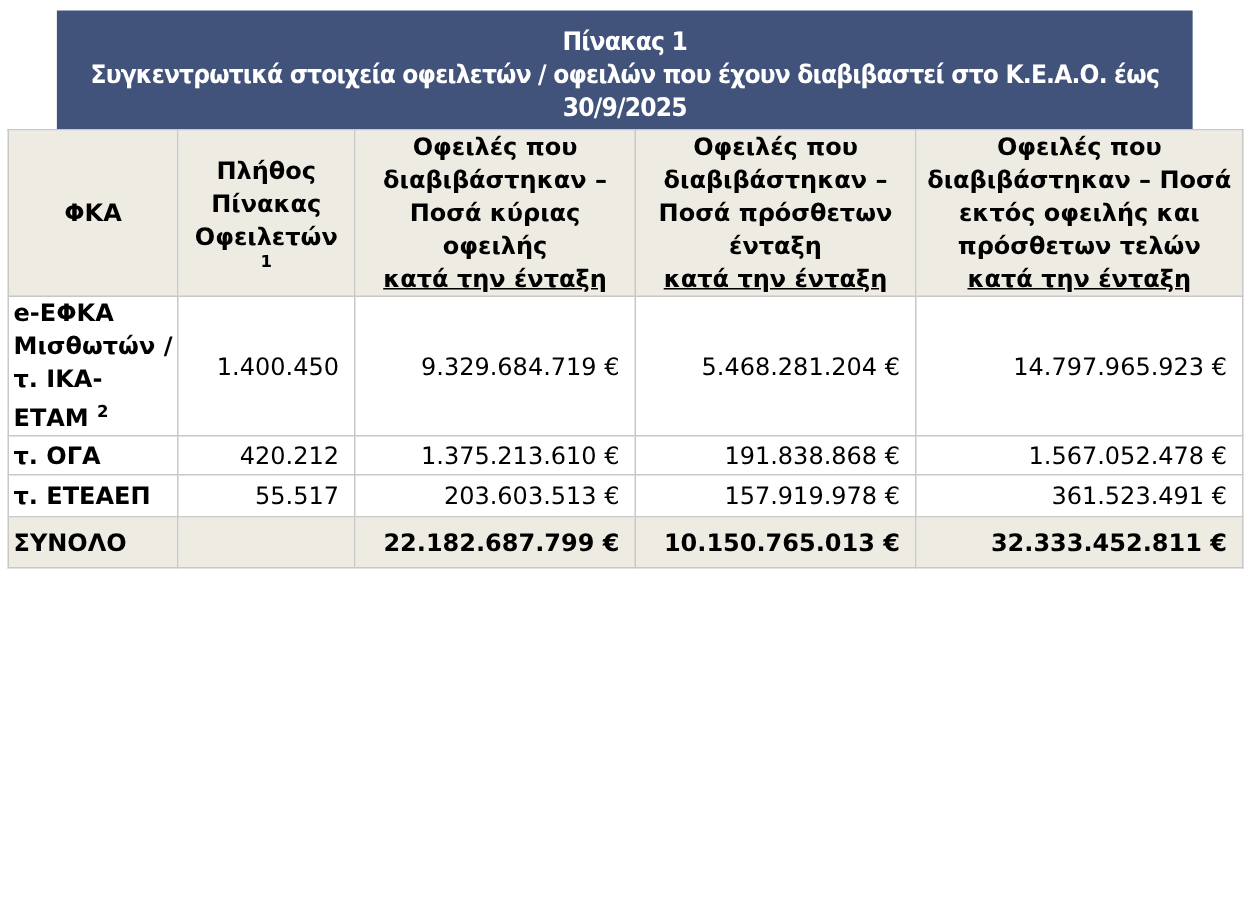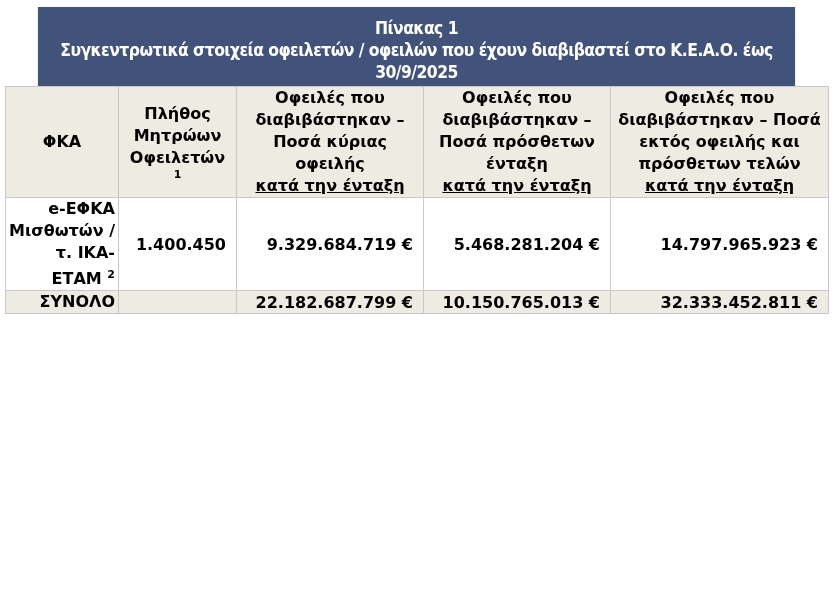"Πλήθος Μητρώων Οφειλετών" span { text: Μητρώων -> Πίνακας }
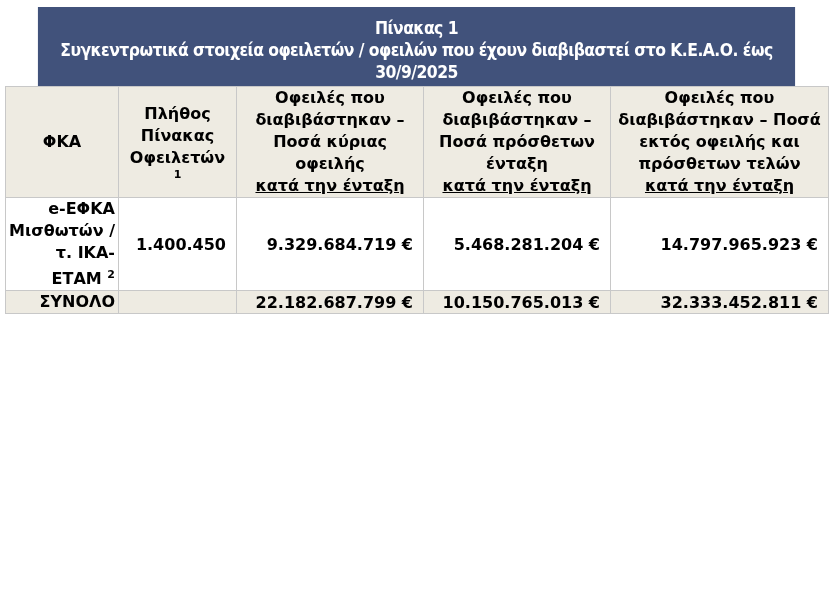"e-ΕΦΚΑ Μισθωτών / τ. ΙΚΑ-ΕΤΑΜ" td.name { text-align: right -> left }
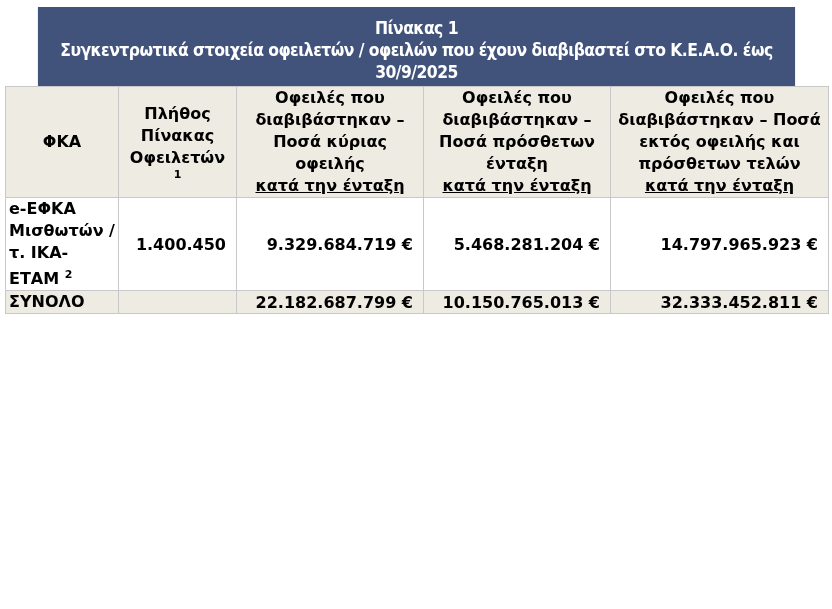"1.400.450" td, th { font-weight: bold -> none }
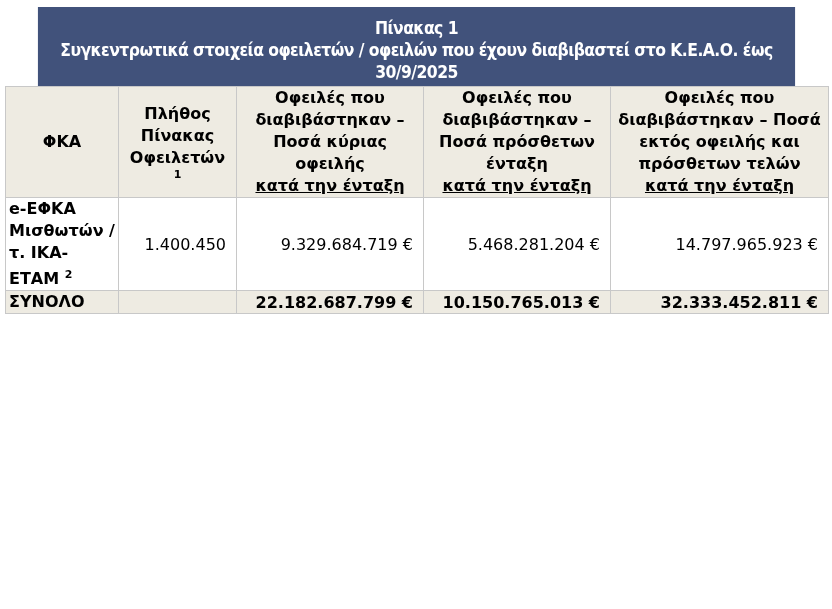"τ. ΟΓΑ" tr { html: none -> <tr> <td>τ. ΟΓΑ</td> <td>420.212</td> <td>1.375.213.610 €</td> <td>191.838.868 €</td> <td>1.567.052.478 €</td> </tr> }
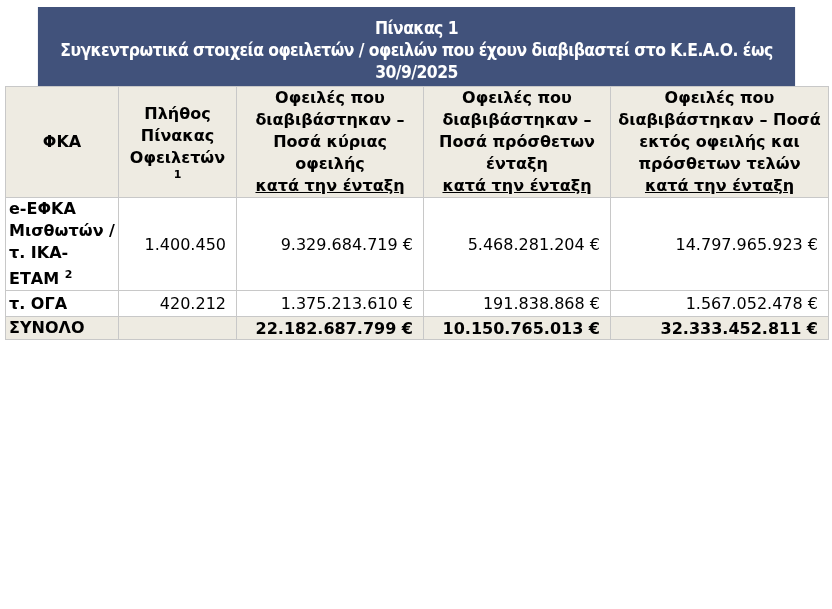"τ. ΕΤΕΑΕΠ" tr { html: none -> <tr> <td>τ. ΕΤΕΑΕΠ</td> <td>55.517</td> <td>203.603.513 €</td> <td>157.919.978 €</td> <td>361.523.491 €</td> </tr> }
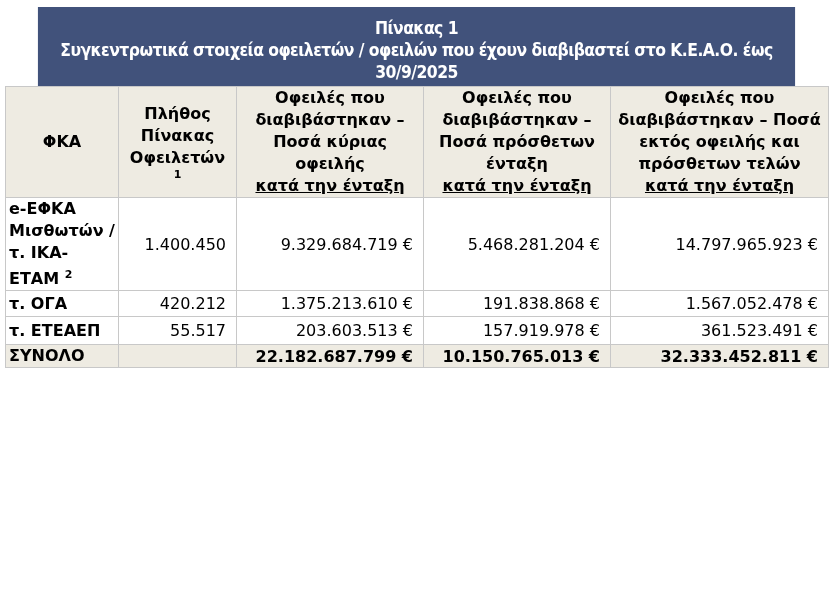"ΣΥΝΟΛΟ" tr.total { height: 23px -> 34px }
